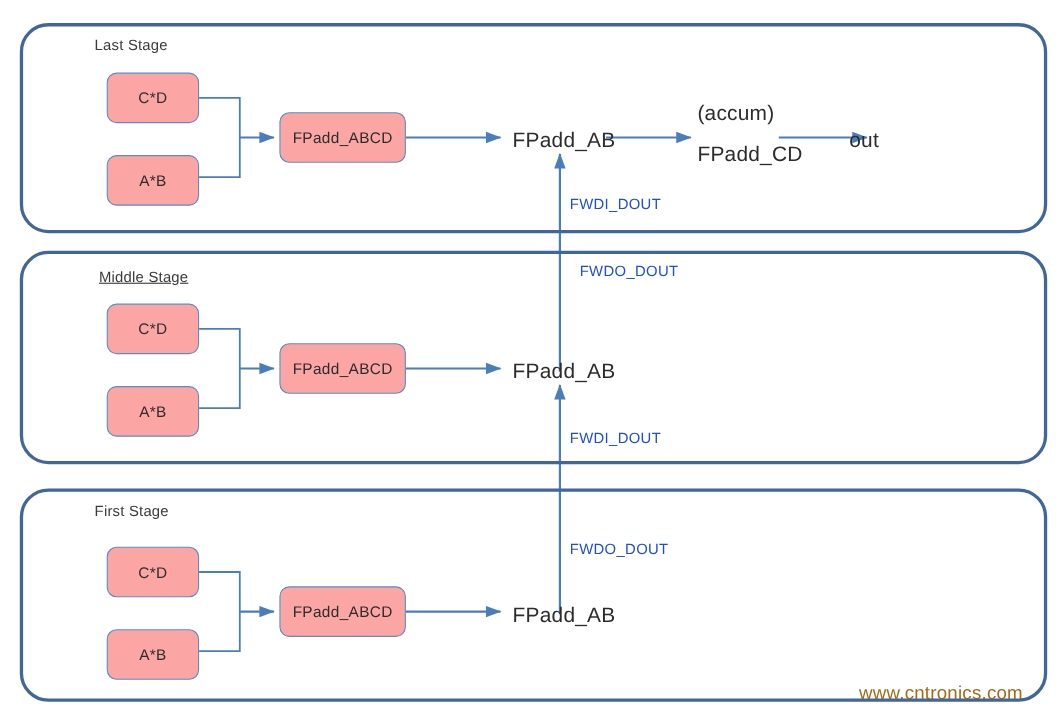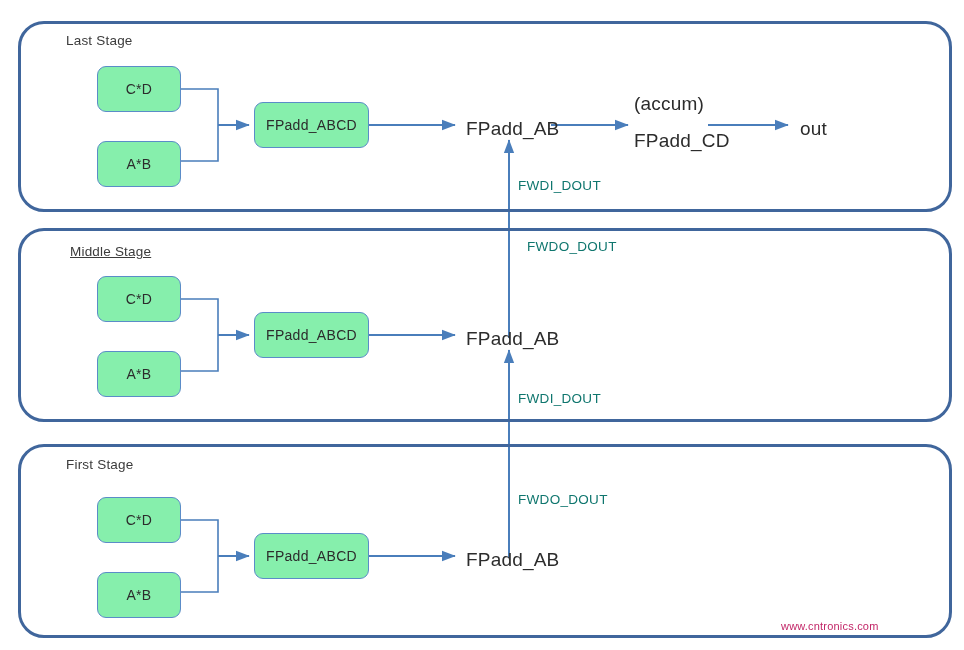"Last Stage" .stage-title { margin-left: none -> 20px }
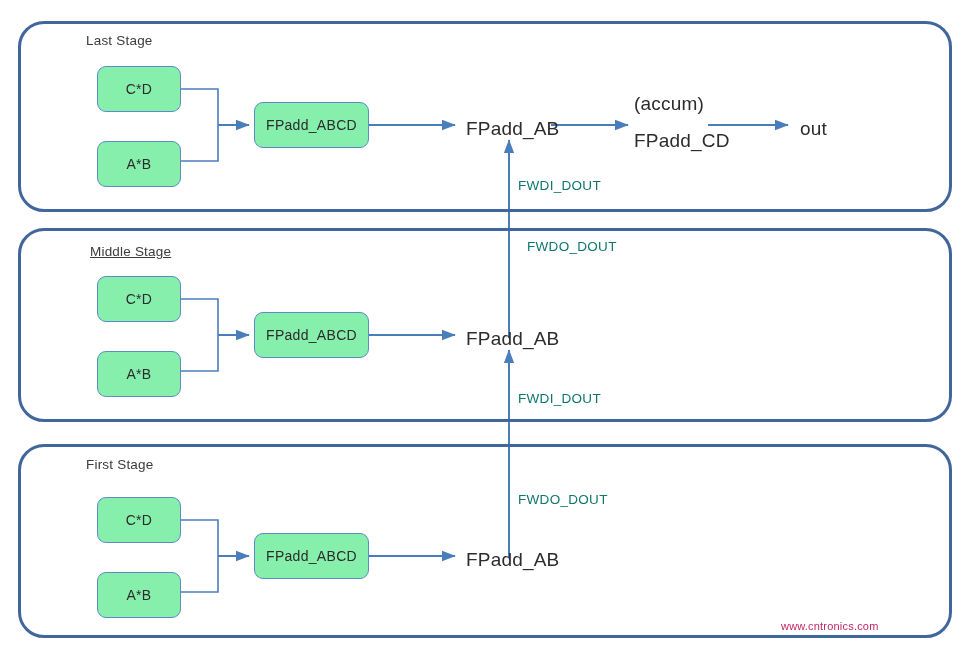"C*D" .node-box { background: #86efac -> #fca5a5 }
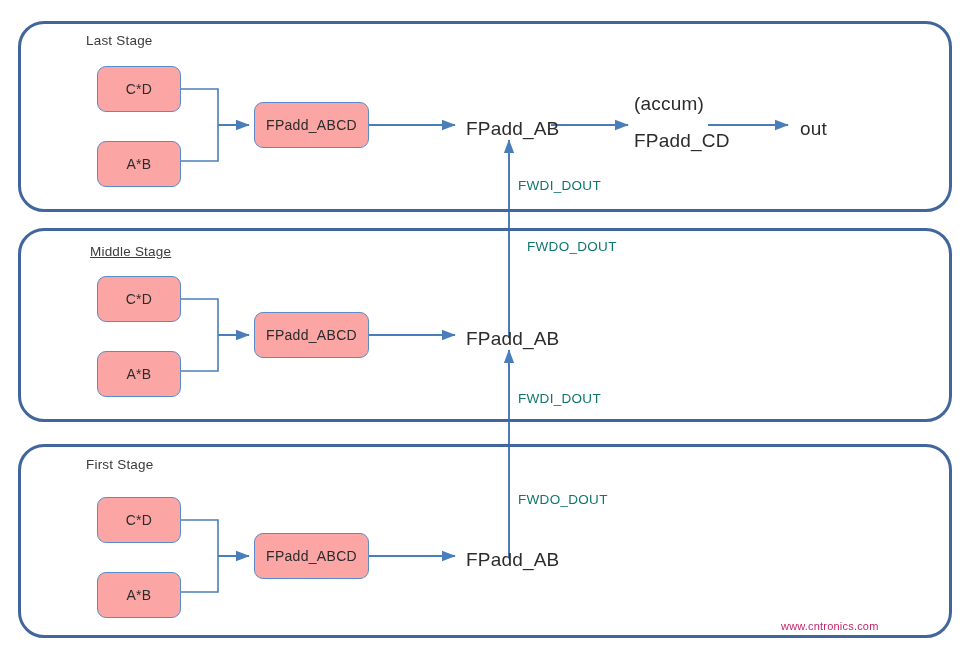"out" div.plain-label { left: 800px -> 772px }
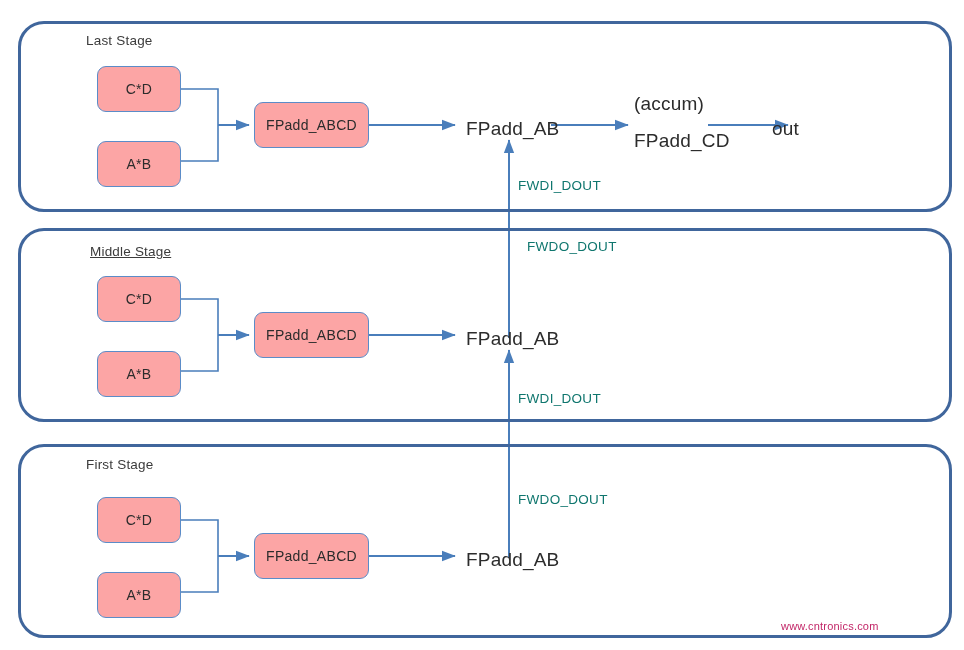"FWDI_DOUT" .wire-label { color: #0f766e -> #1d4ed8 }
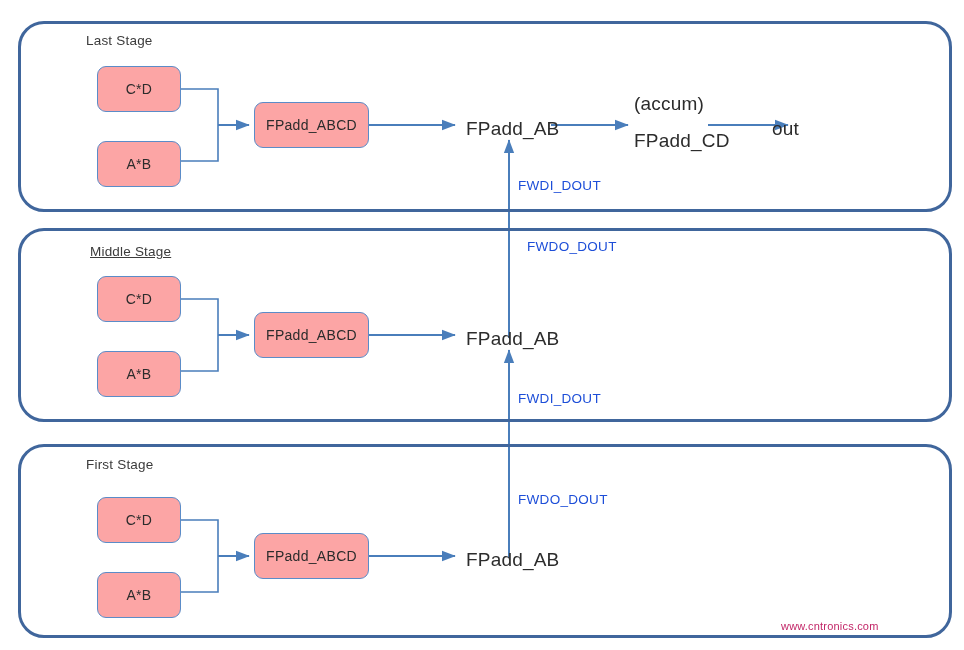"www.cntronics.com" .watermark { color: #be185d -> #a16207; font-size: 11px -> 17px }
